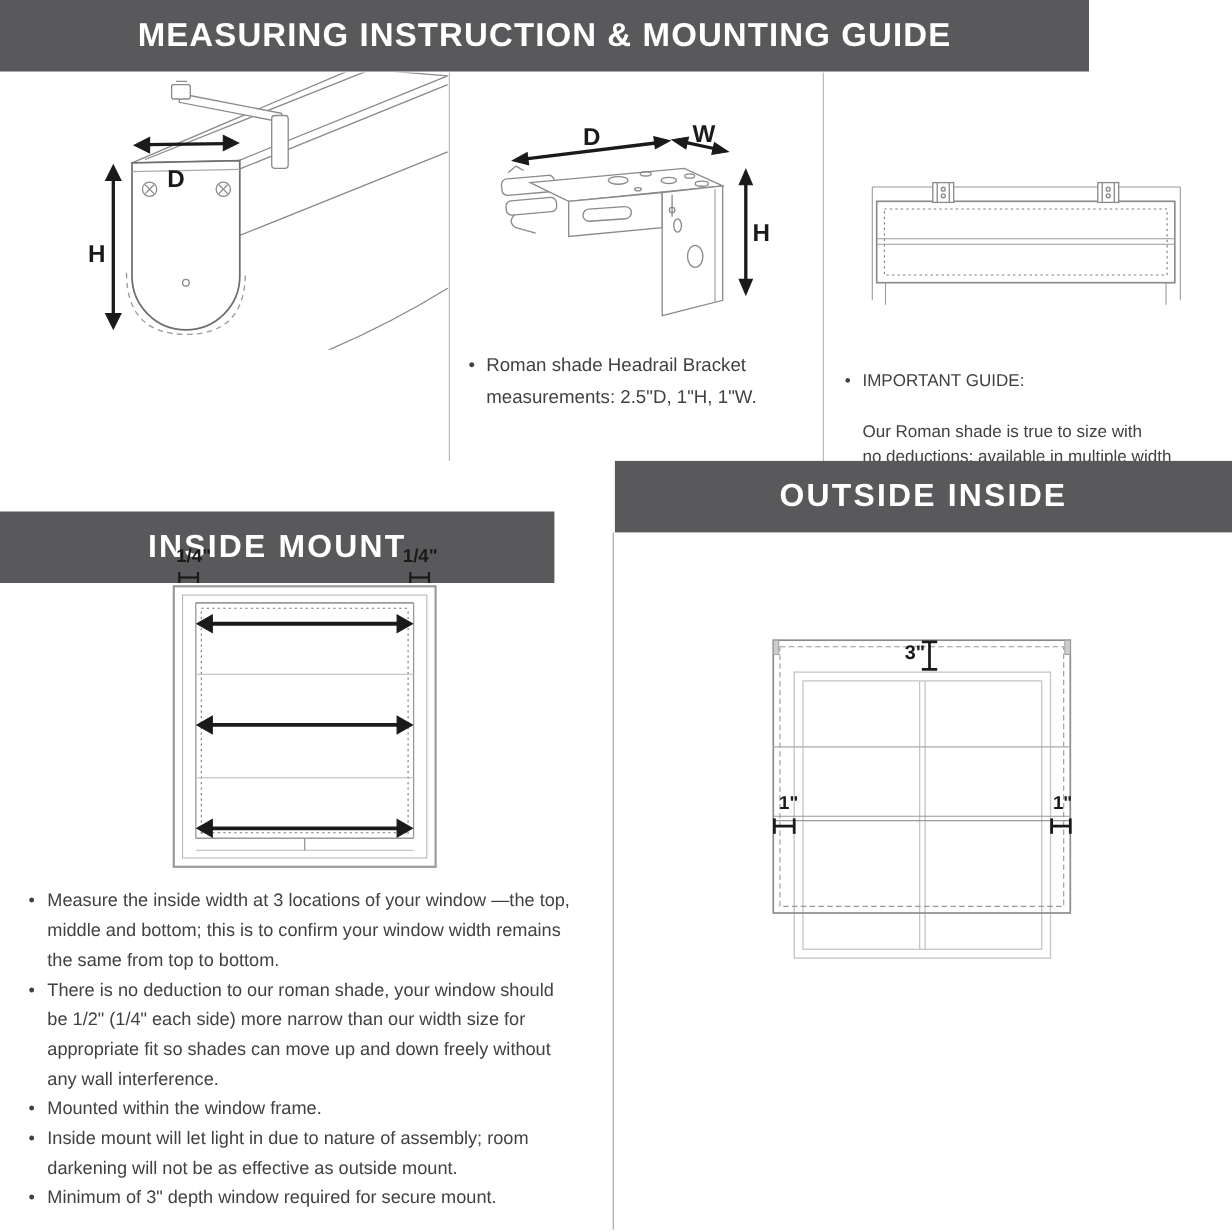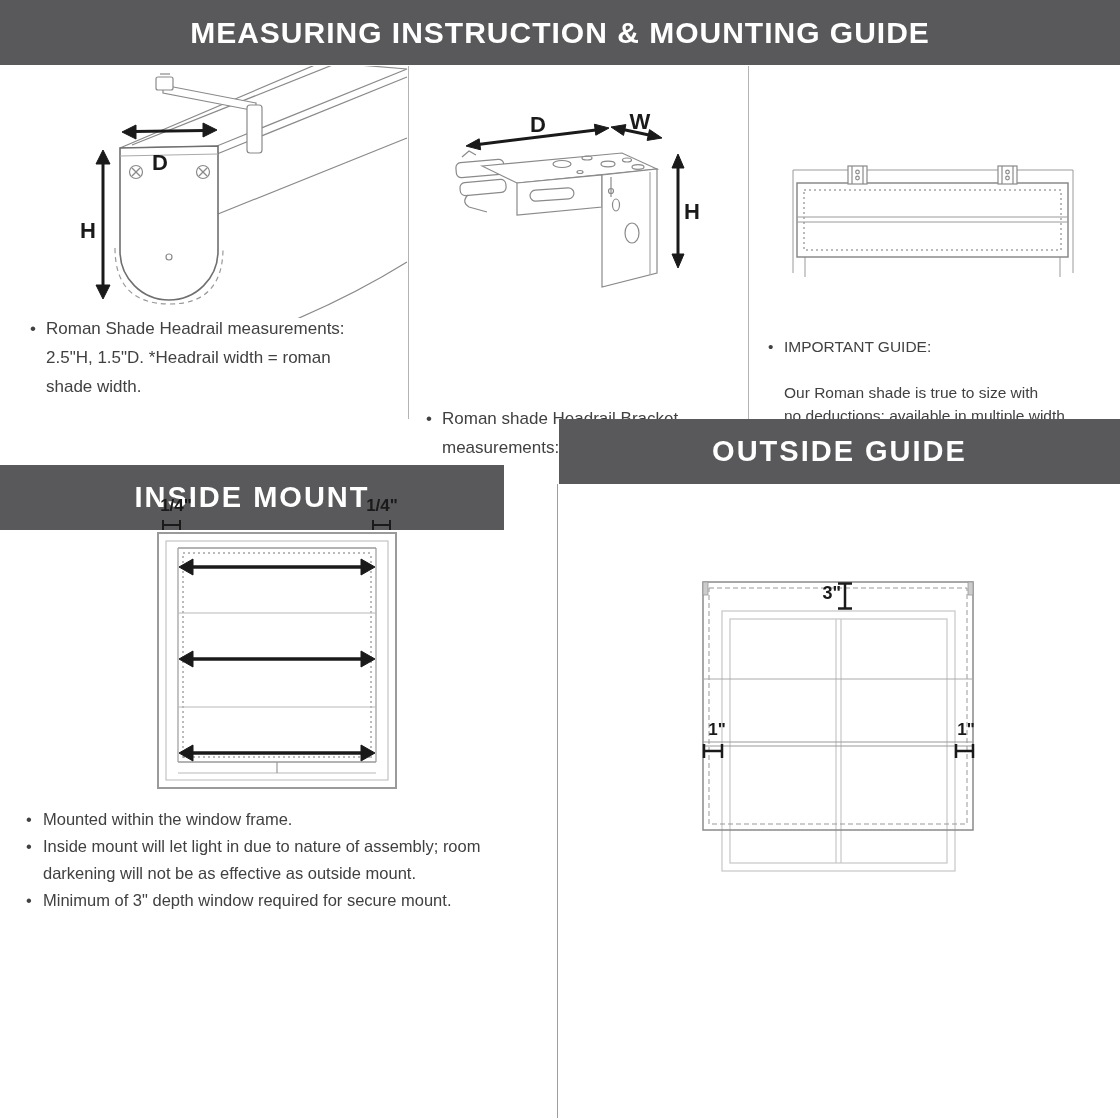"MEASURING INSTRUCTION & MOUNTING GUIDE" .banner { width: 1120px -> 990px }
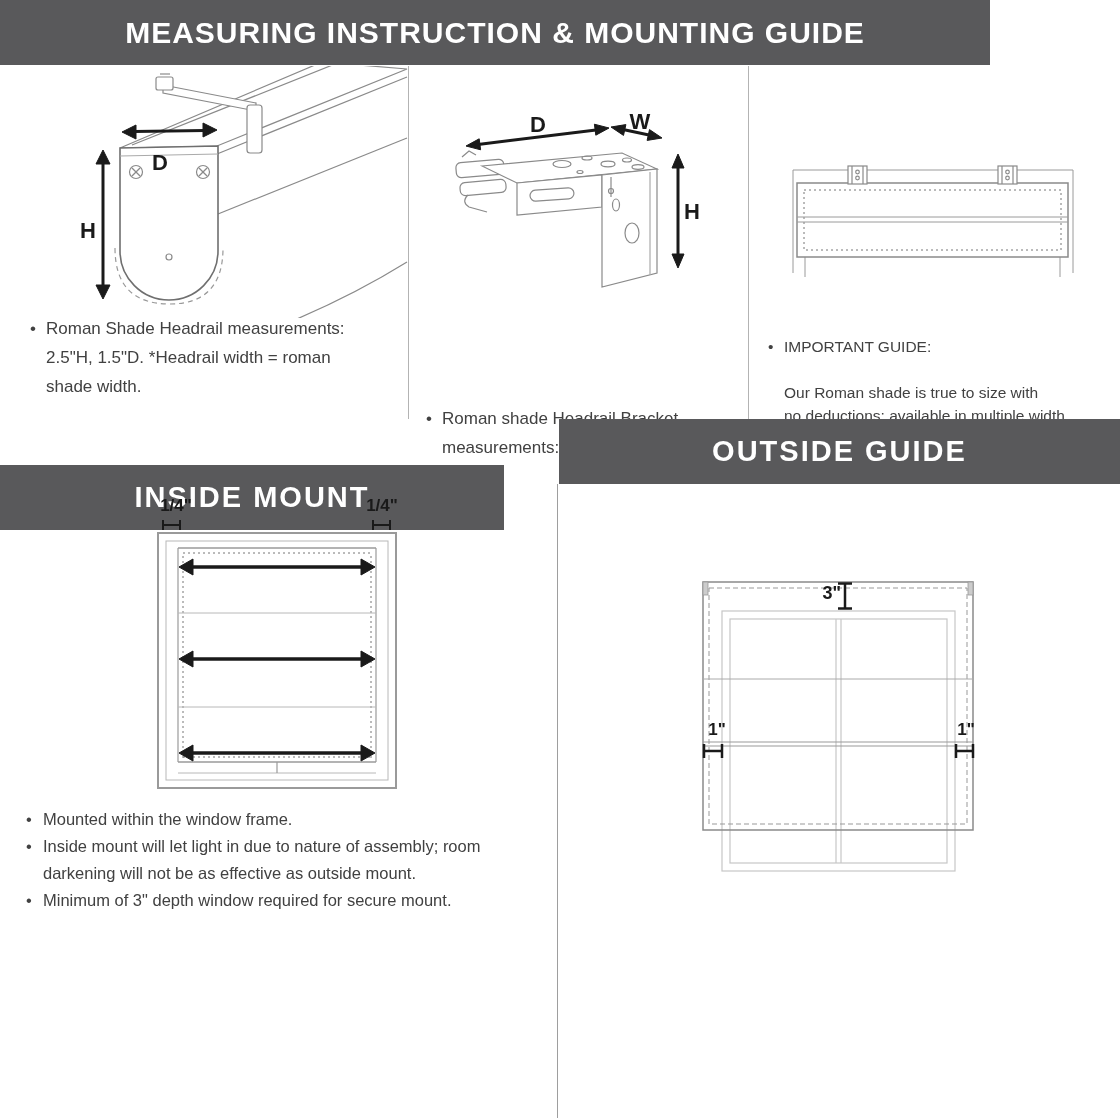"Roman Shade Headrail measurements:" div.note { html: <div>Roman Shade Headrail measurements: 2.5"H, 1.5"D. *Headrail width = roman shade width.</div> -> none }
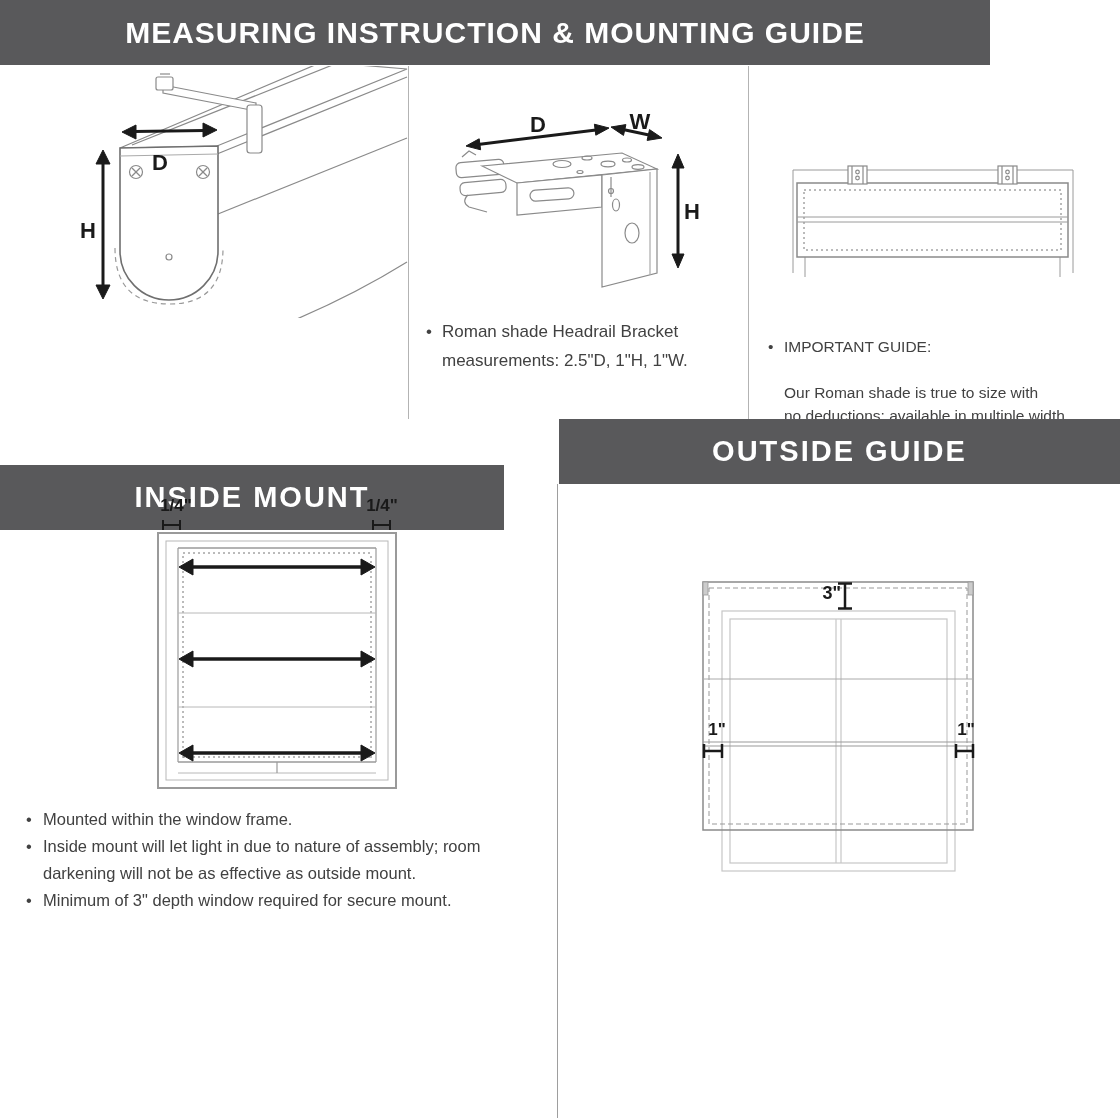"OUTSIDE GUIDE" h2 { text: GUIDE -> INSIDE }
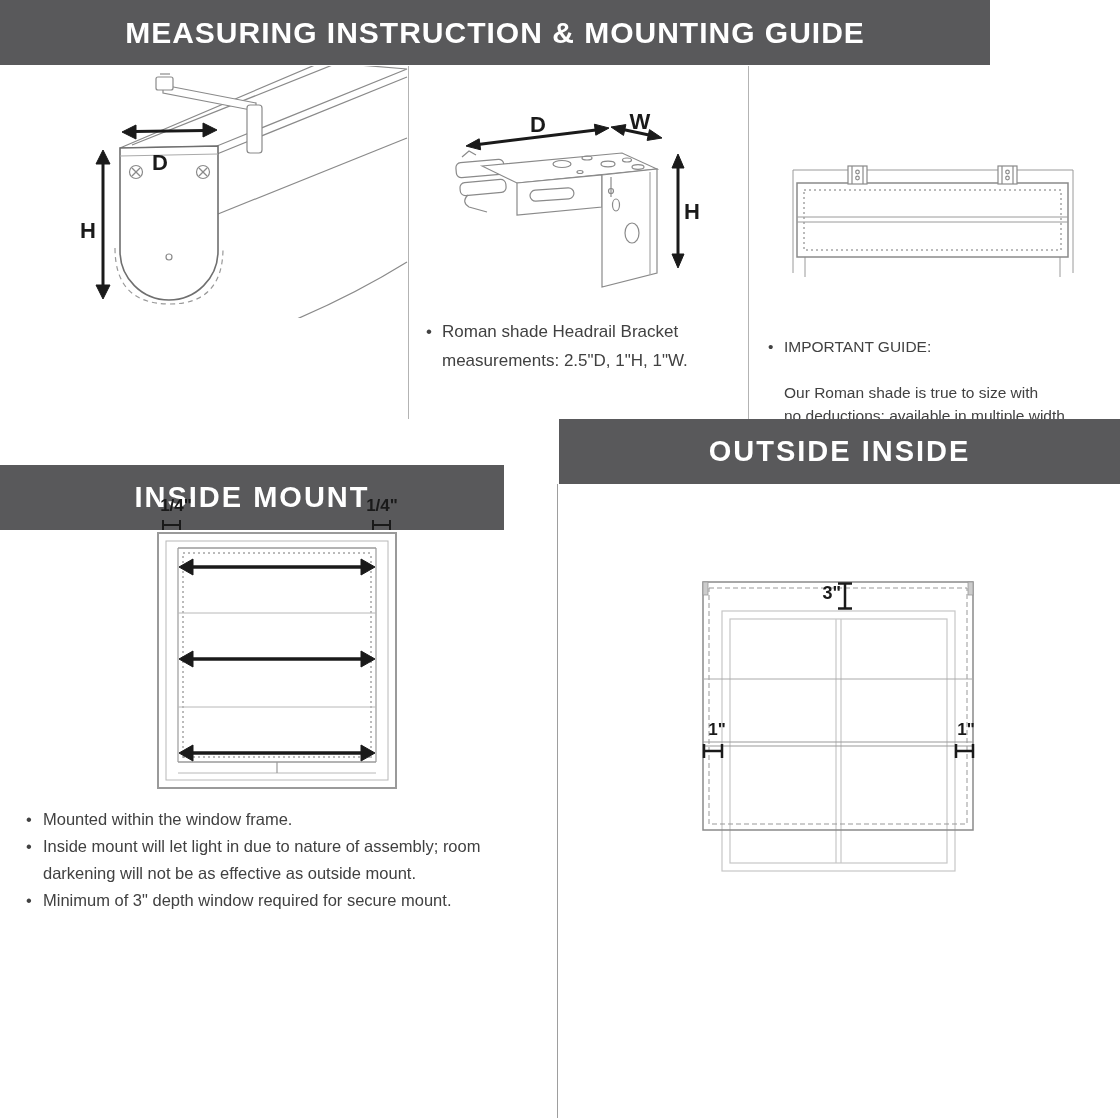"Measure the inside width at" li { html: none -> <li>Measure the inside width at 3 locations of your window —the top, middle and bottom; this is to confirm your window width remains the same from top to bottom.</li> }
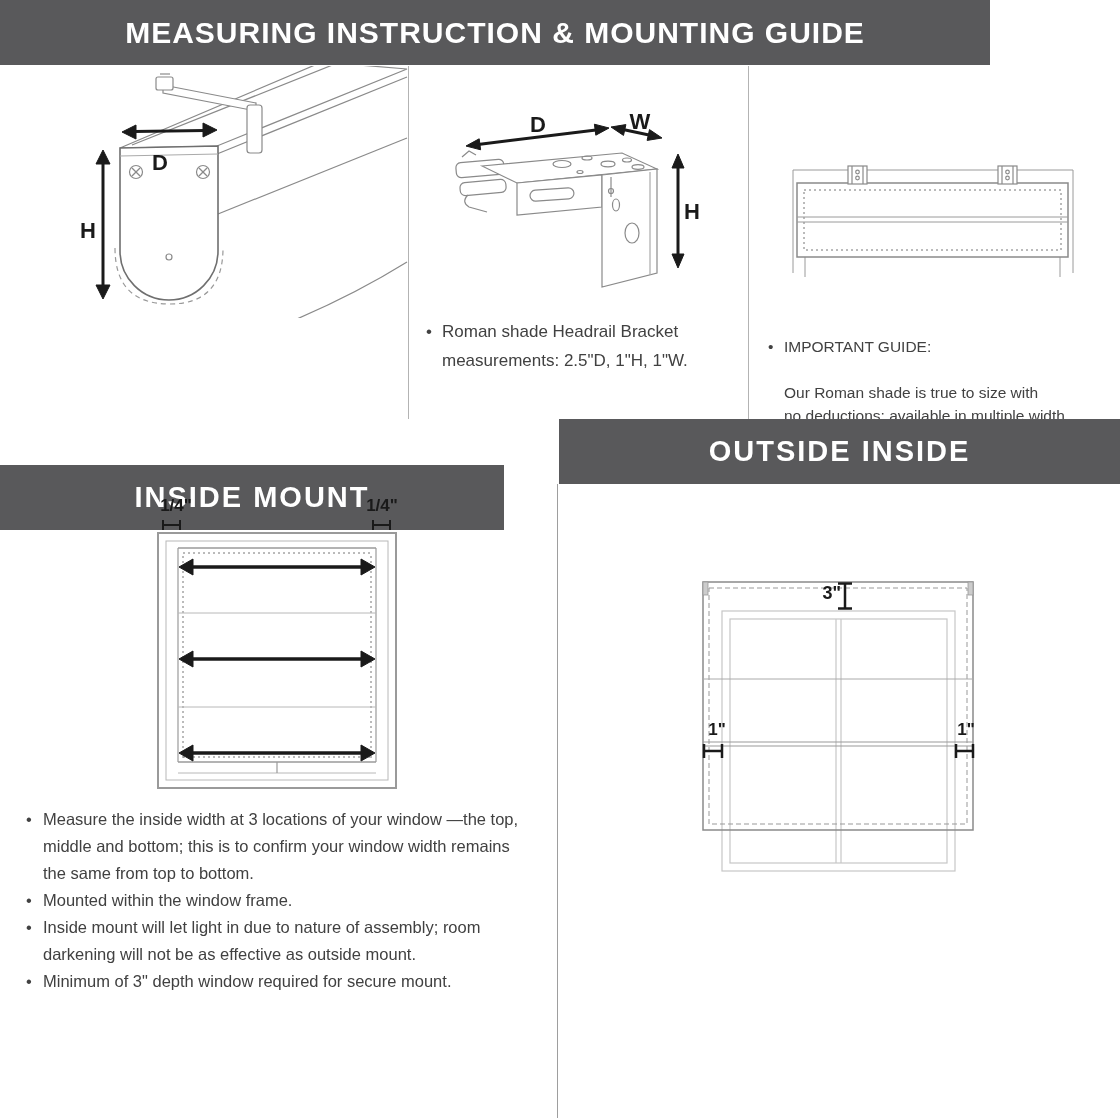"There is no deduction to" li { html: none -> <li>There is no deduction to our roman shade, your window should be 1/2" (1/4" each side) more narrow than our width size for appropriate fit so shades can move up and down freely without any wall interference.</li> }
